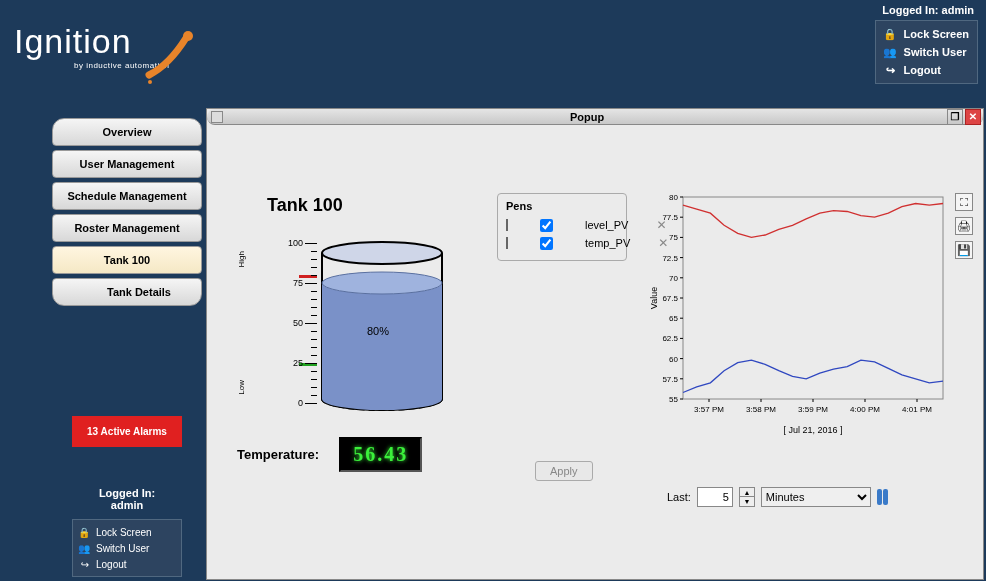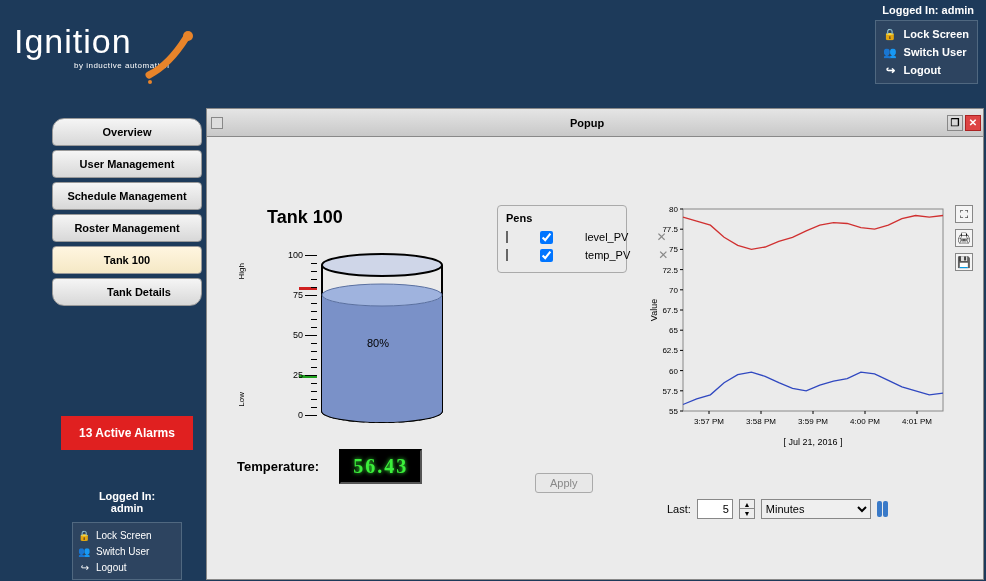"Popup" .popup-titlebar { border-radius: none -> 8px; height: 28px -> 16px }
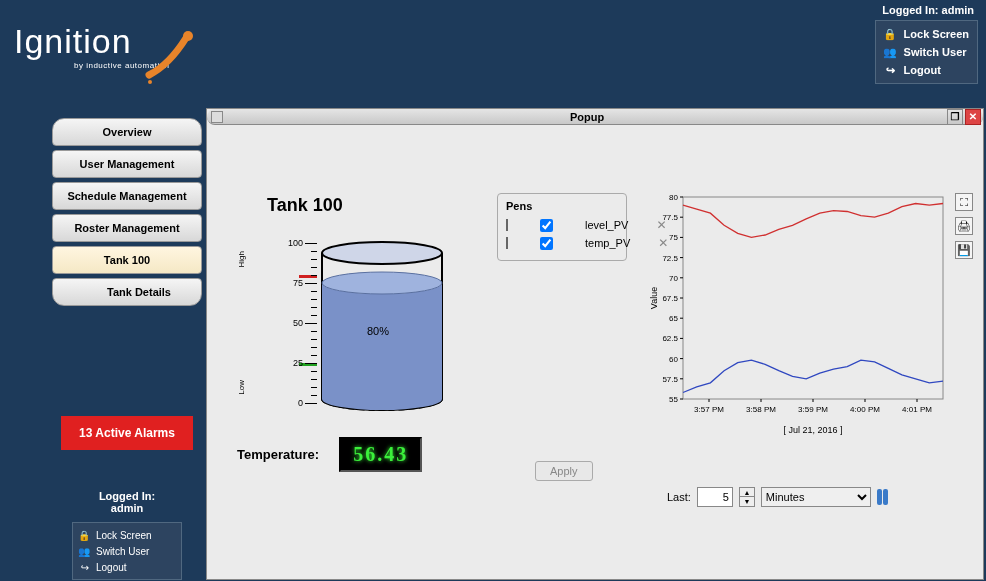"13 Active Alarms" .alarm-btn { font-size: 12px -> 10px; width: 132px -> 110px }
